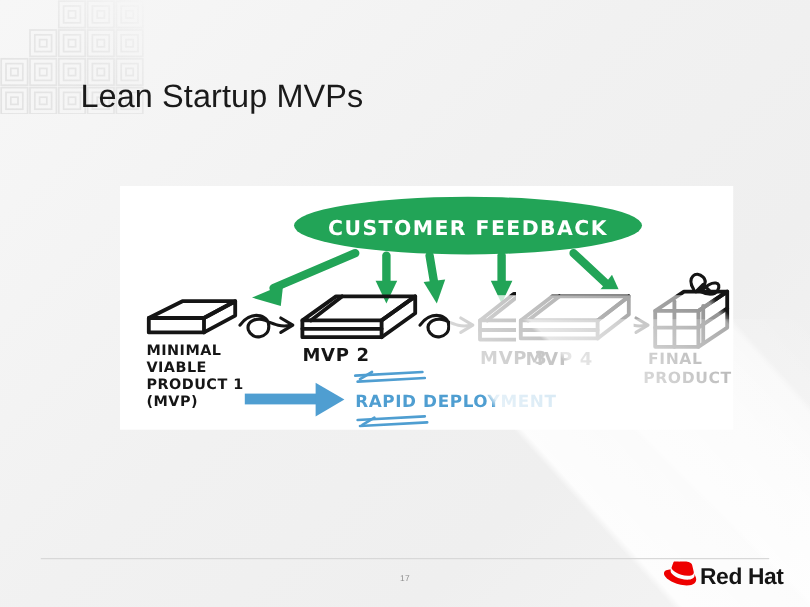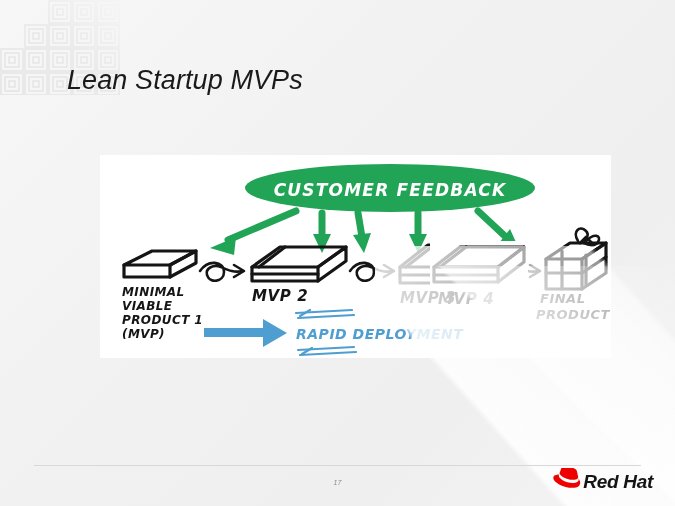"Lean Startup MVPs" #slide { font-style: italic -> none }
